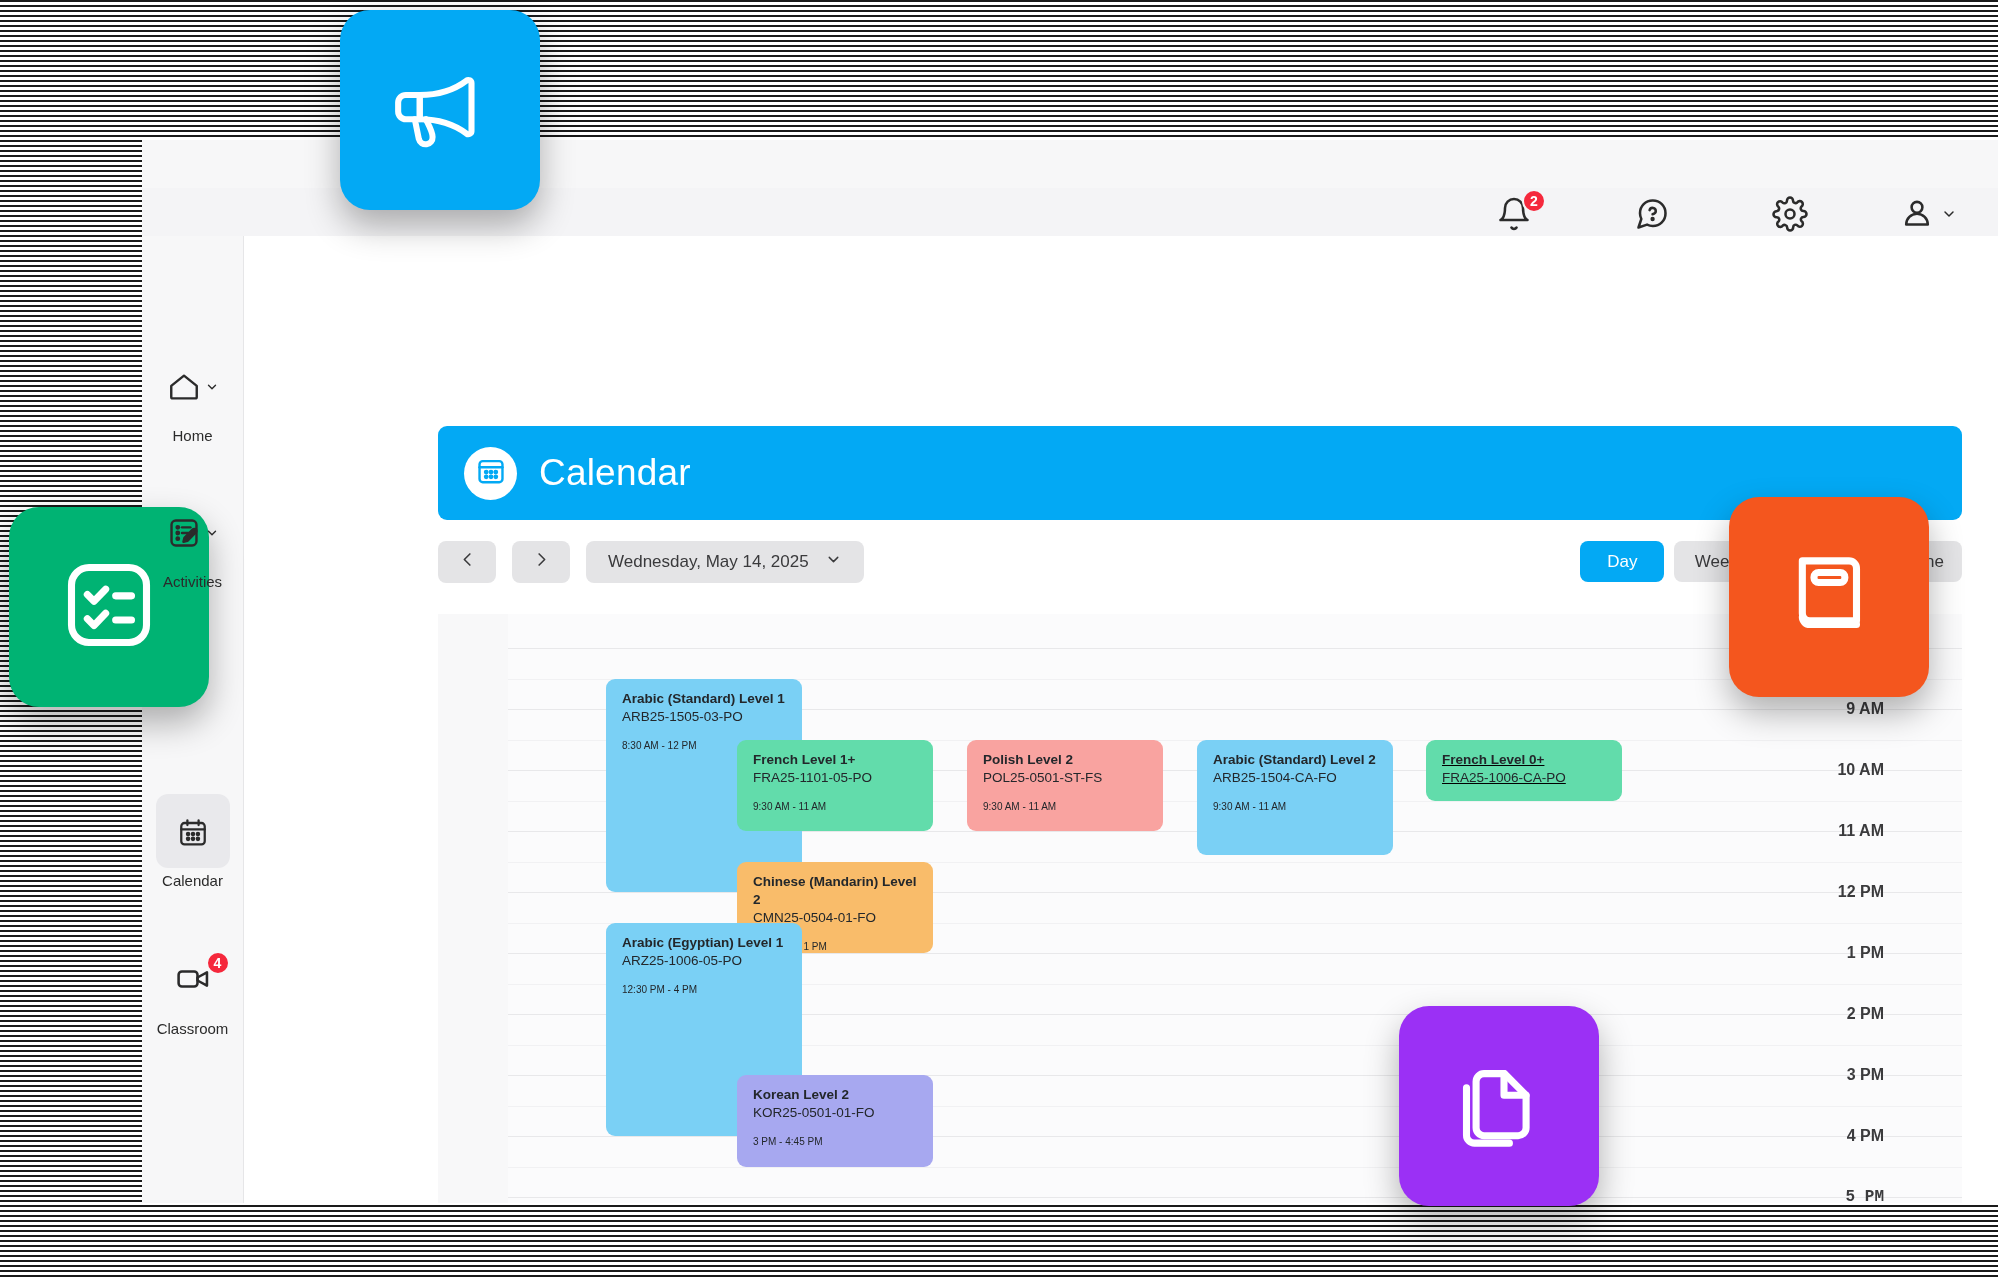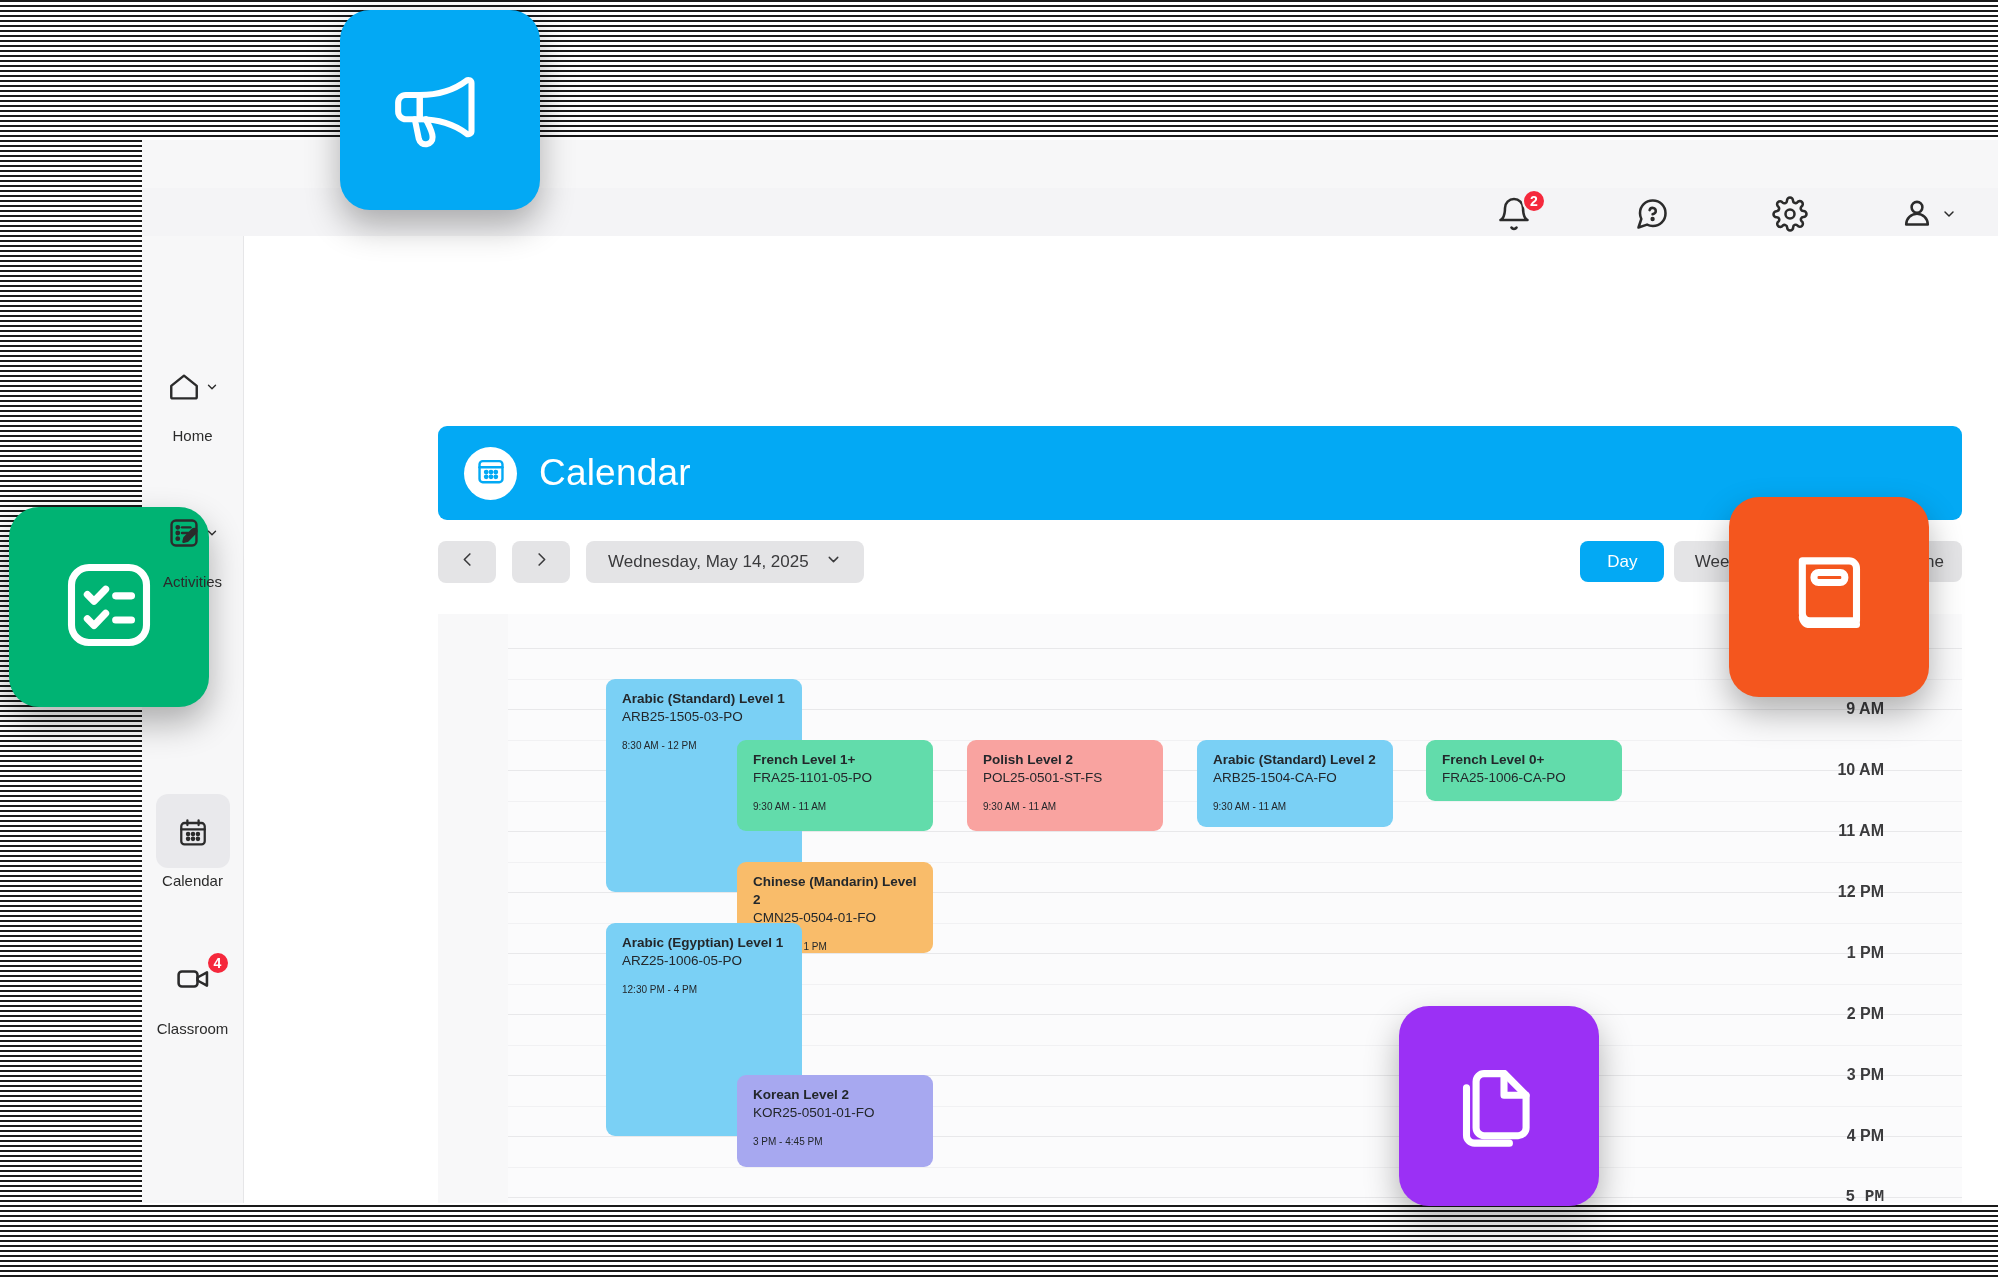"Arabic (Standard) Level 2" div.event { height: 87px -> 115px }
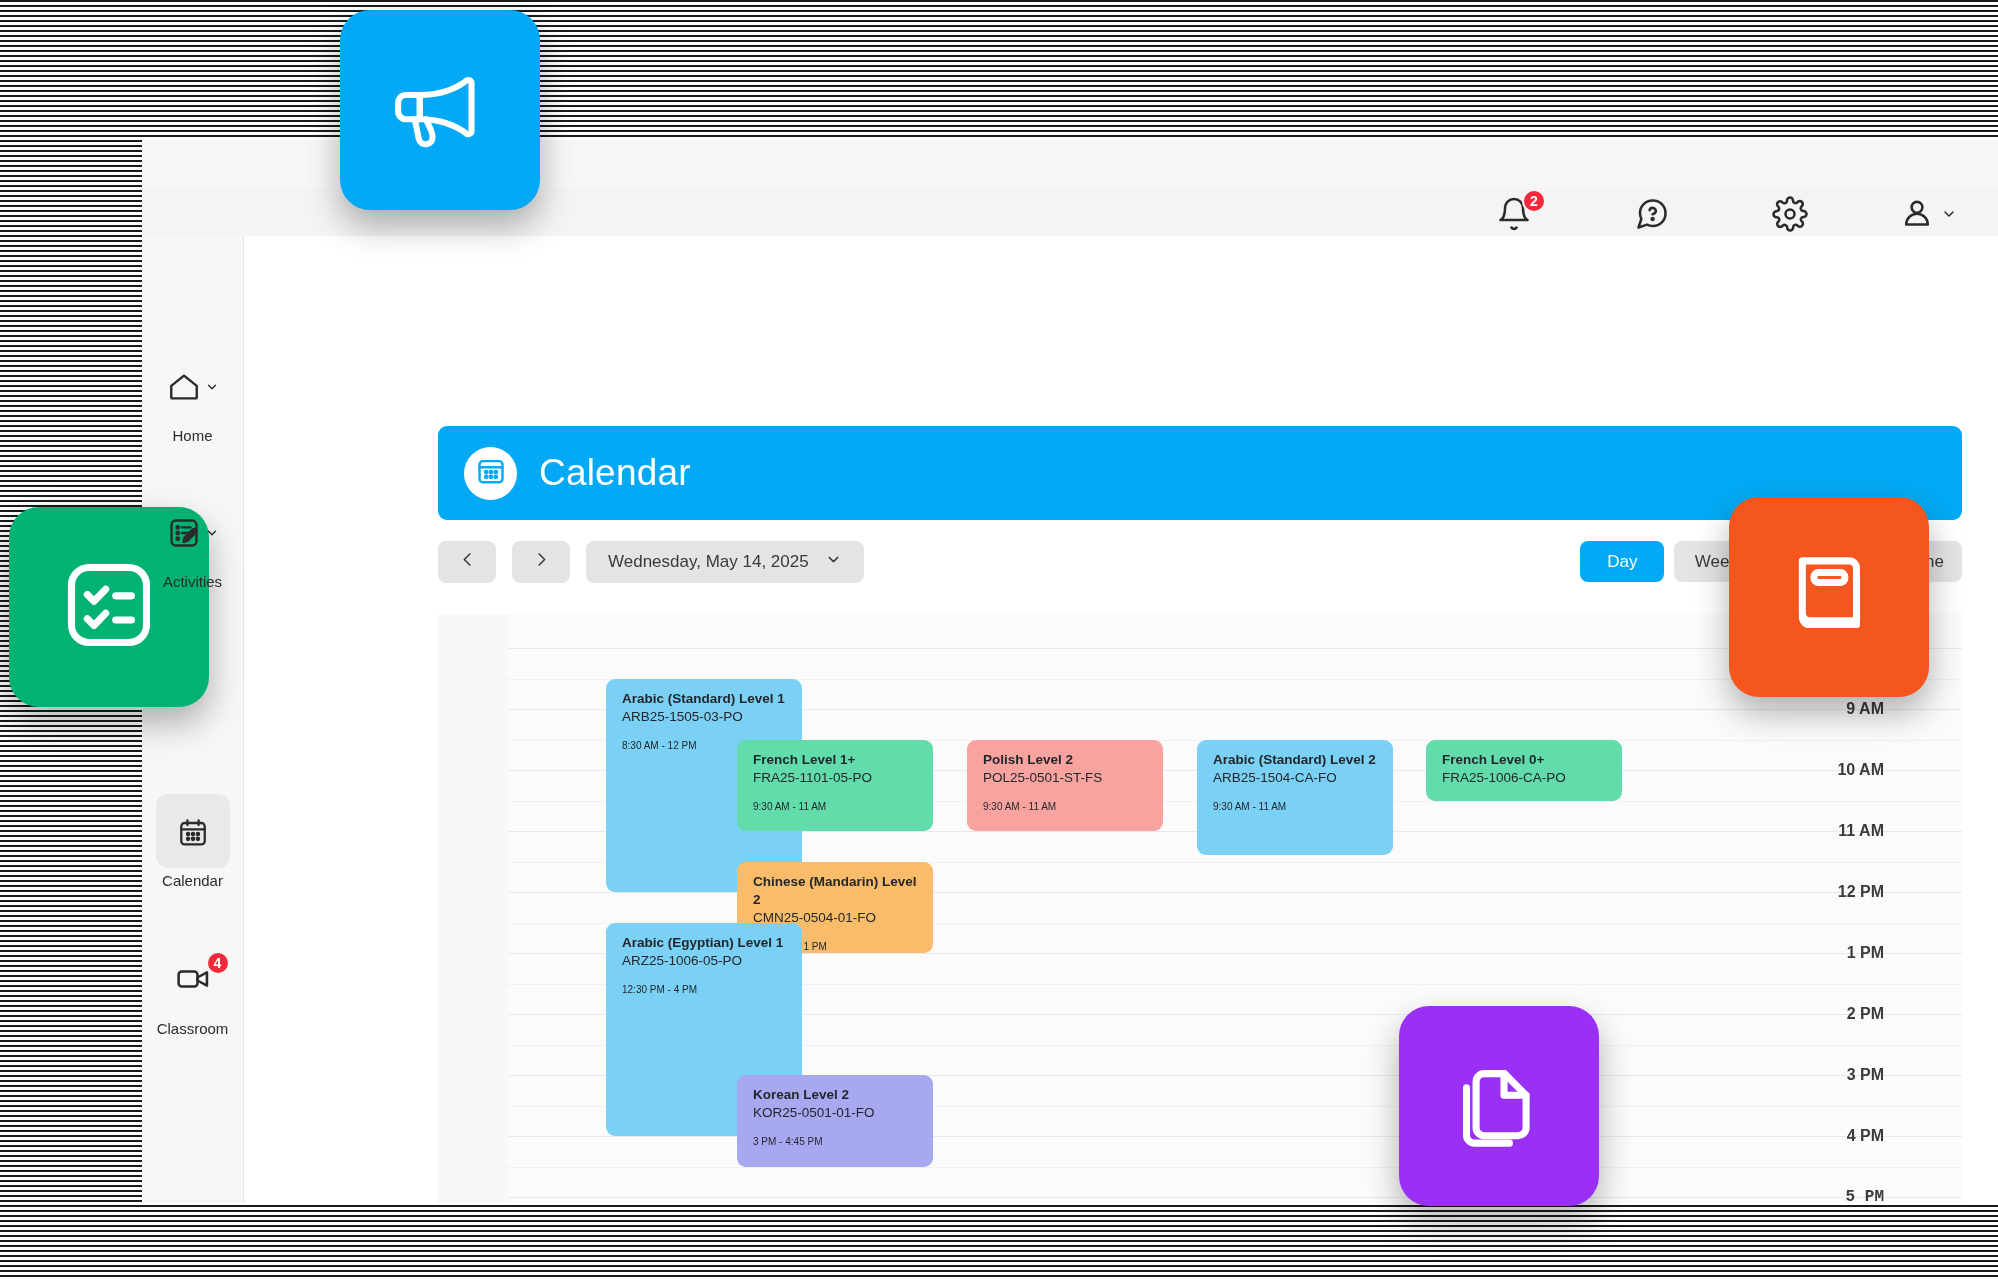"French Level 0+" div.event { text-decoration: none -> underline }
